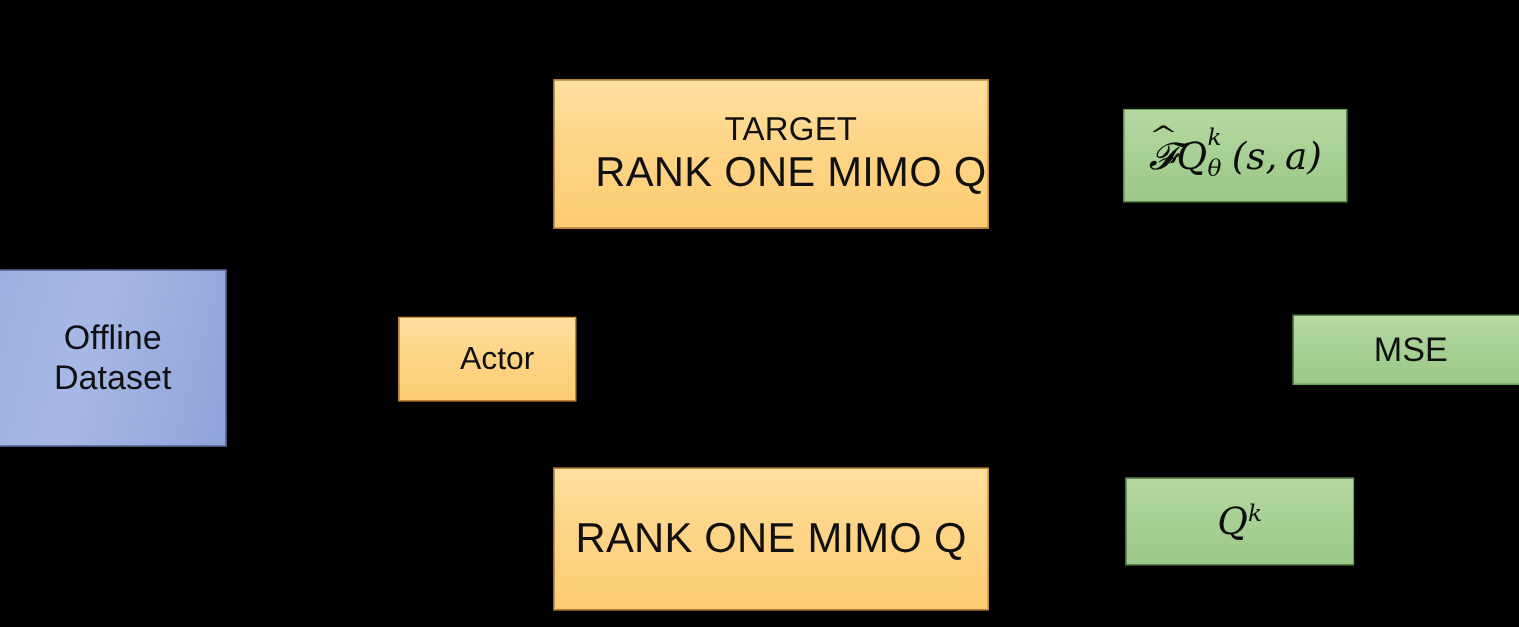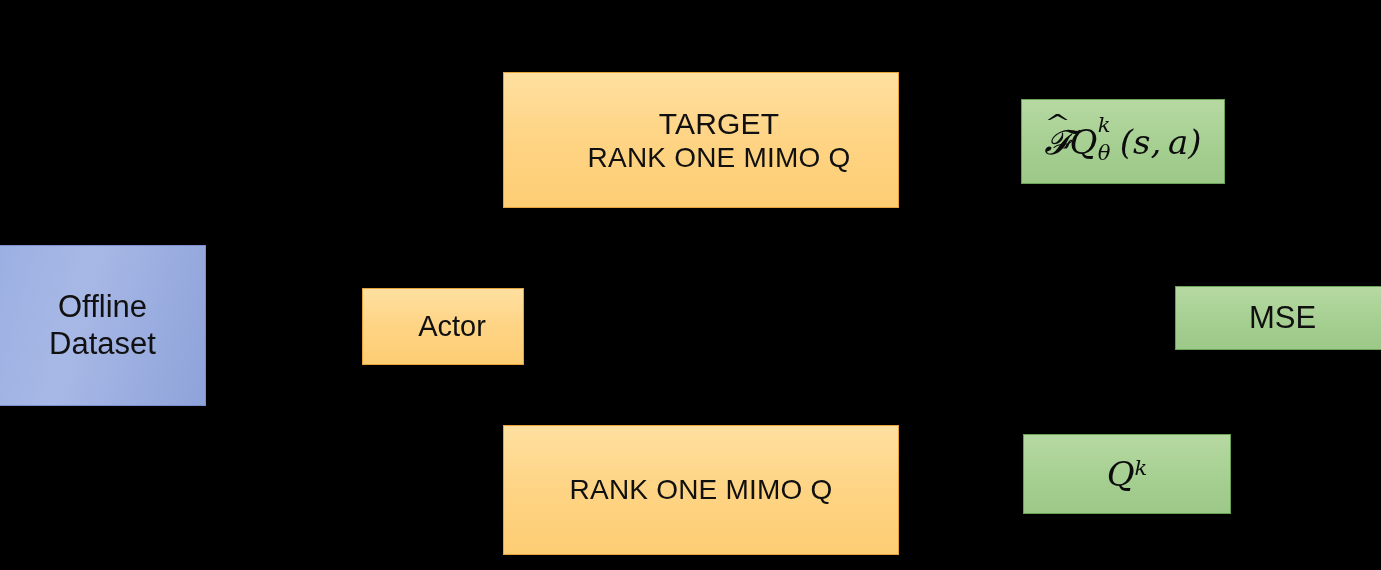"RANK ONE MIMO Q" .lbl-rankone { font-size: 28px -> 38px }
